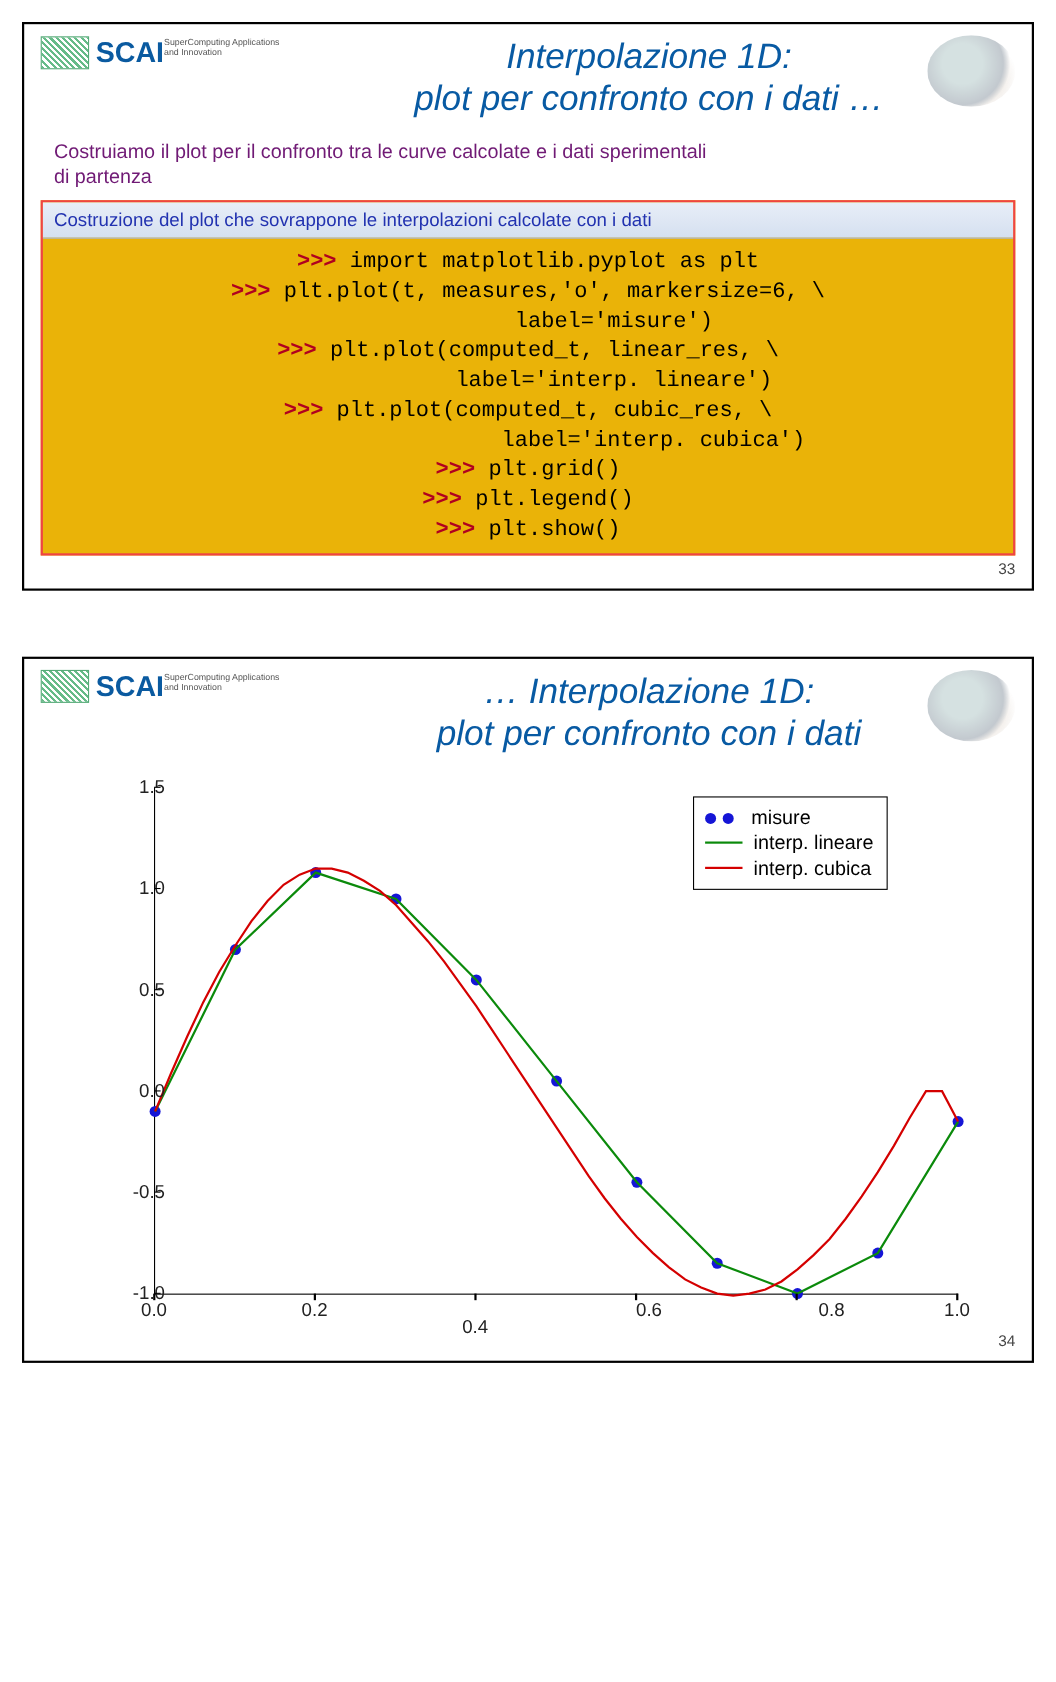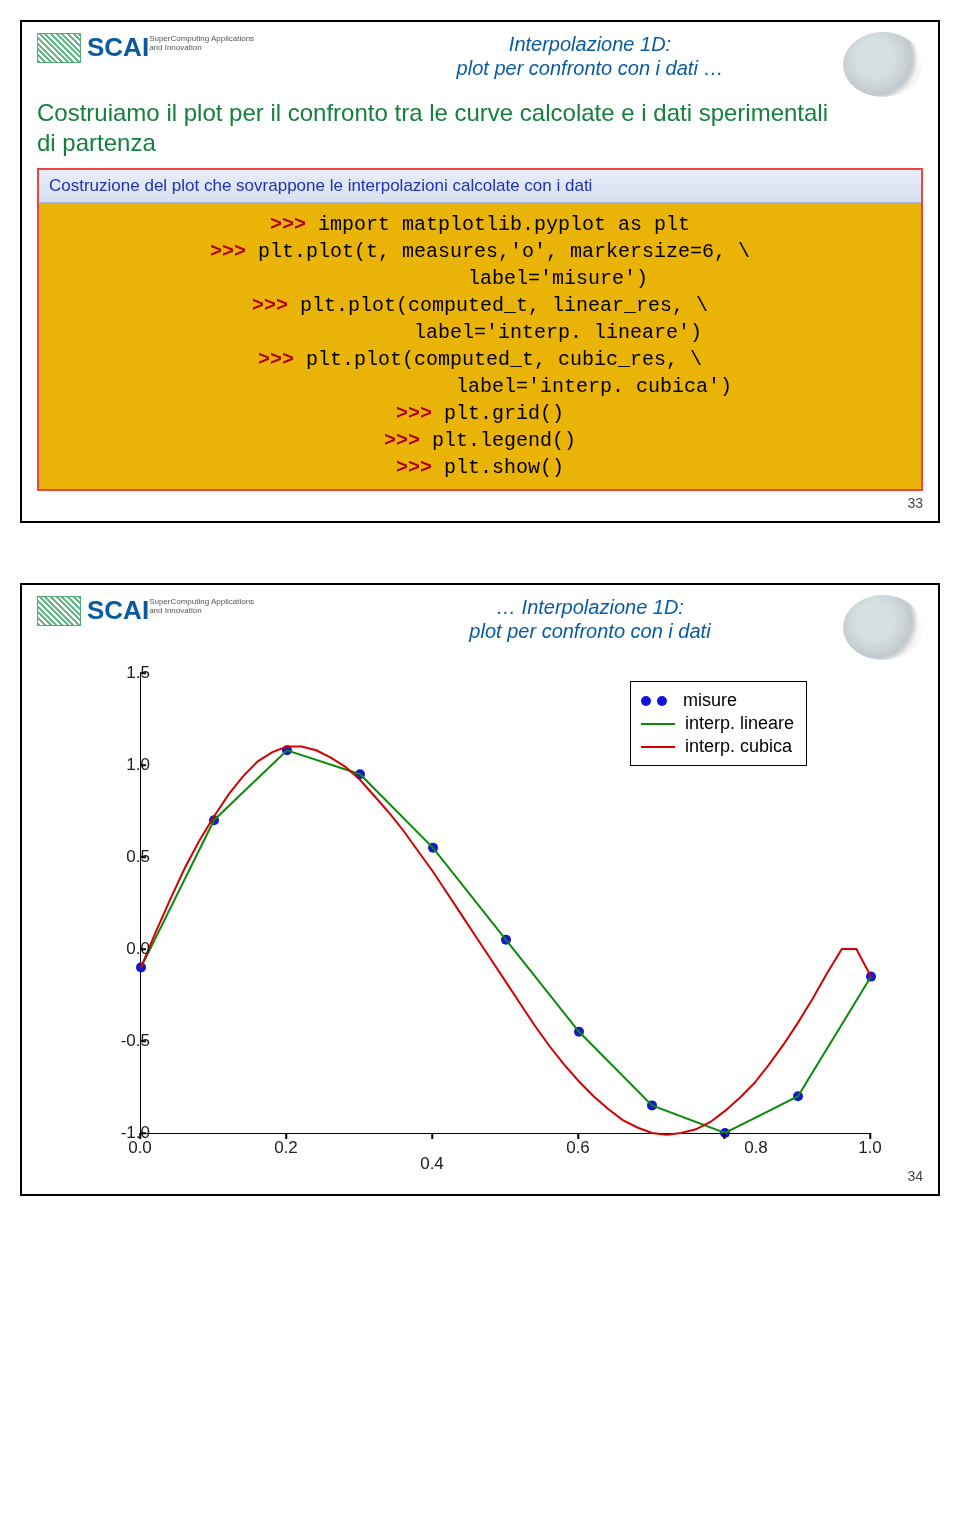"Interpolazione 1D:" .title { font-size: 20px -> 32px }
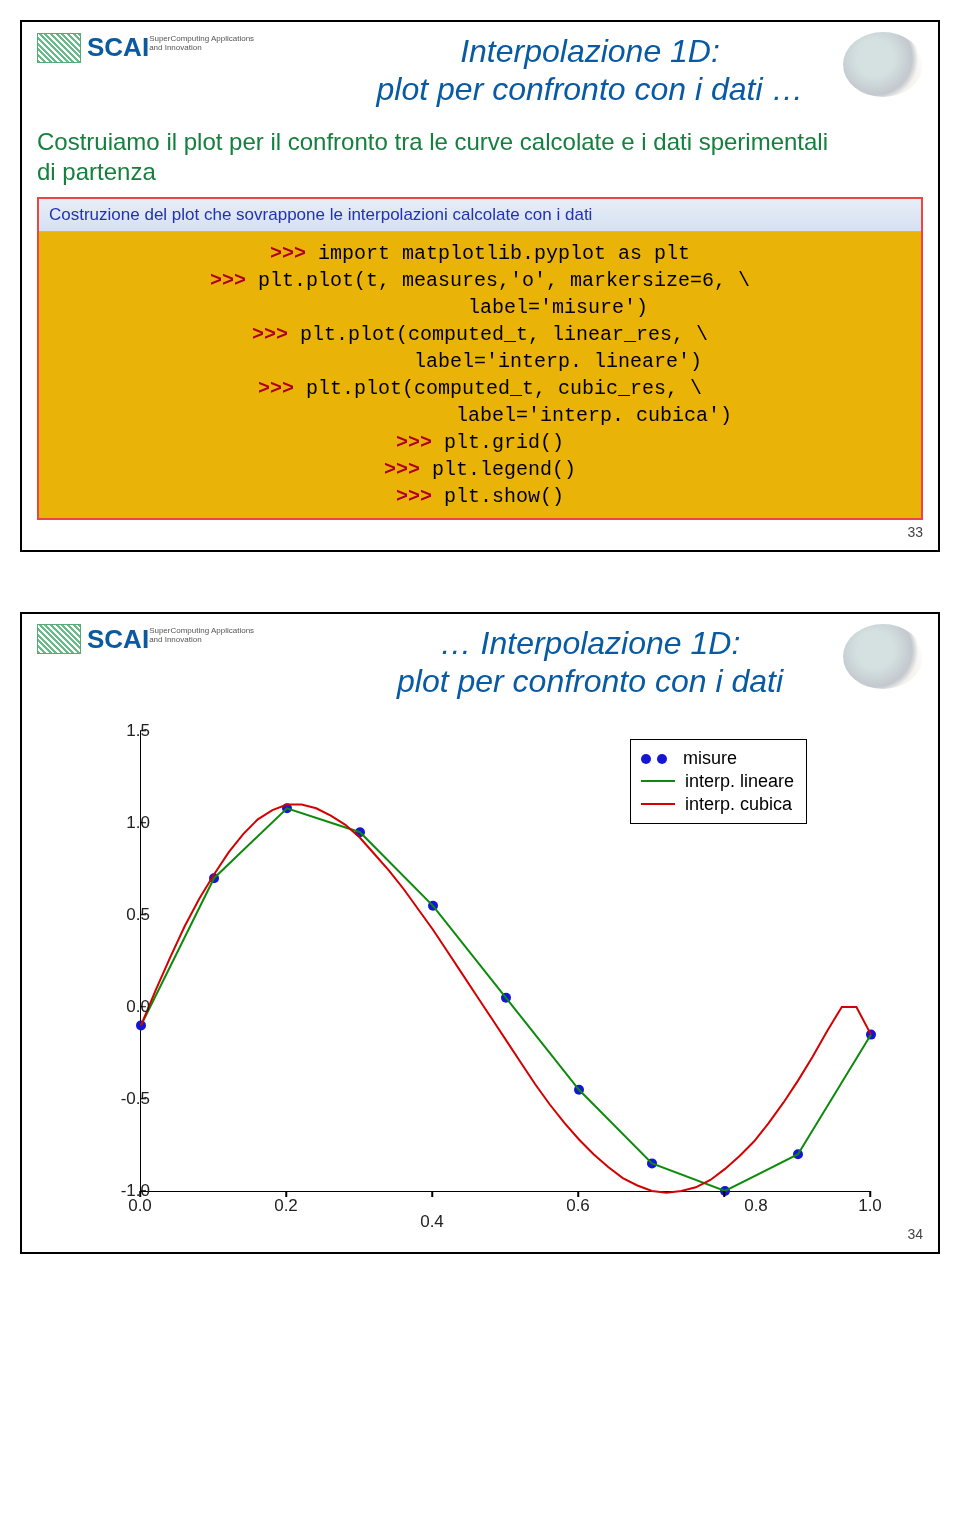"Costruiamo il plot per il" .intro { color: #15803d -> #701a75; font-size: 24px -> 18px; margin: 18px 0 10px 0 -> 18px 0 10px 12px }
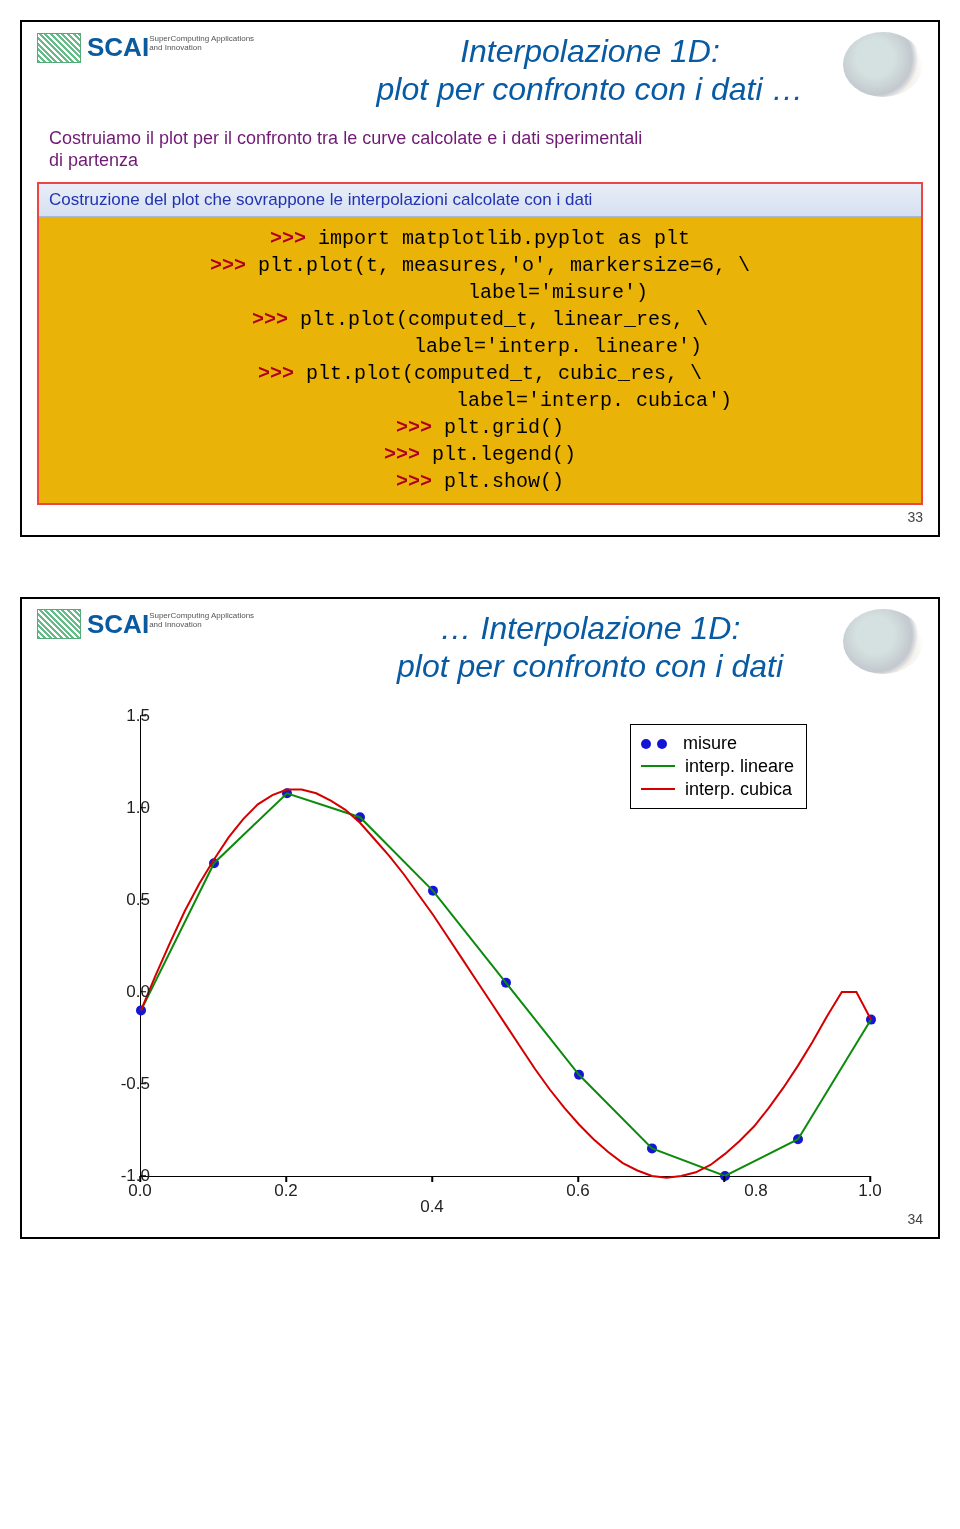"0.6" div.xtick-lbl { left: 508px -> 520px }
